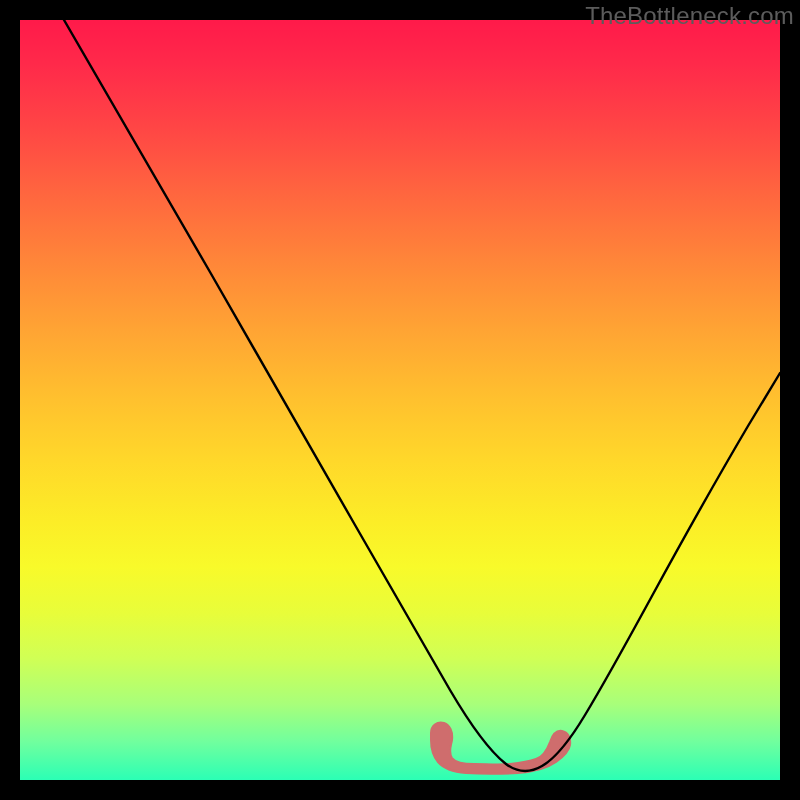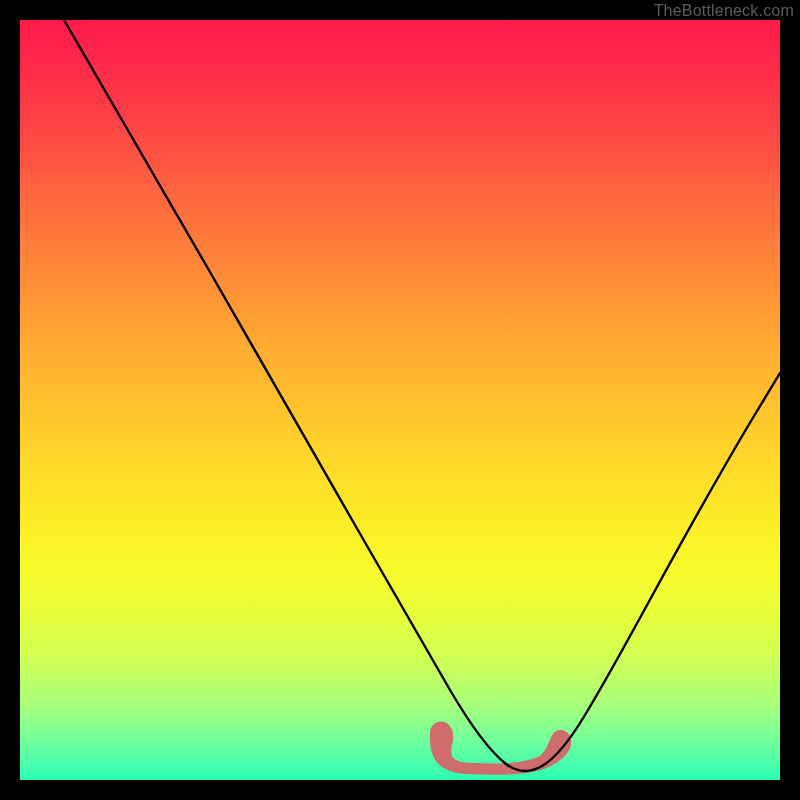"TheBottleneck.com" .watermark { font-size: 16px -> 24px }
